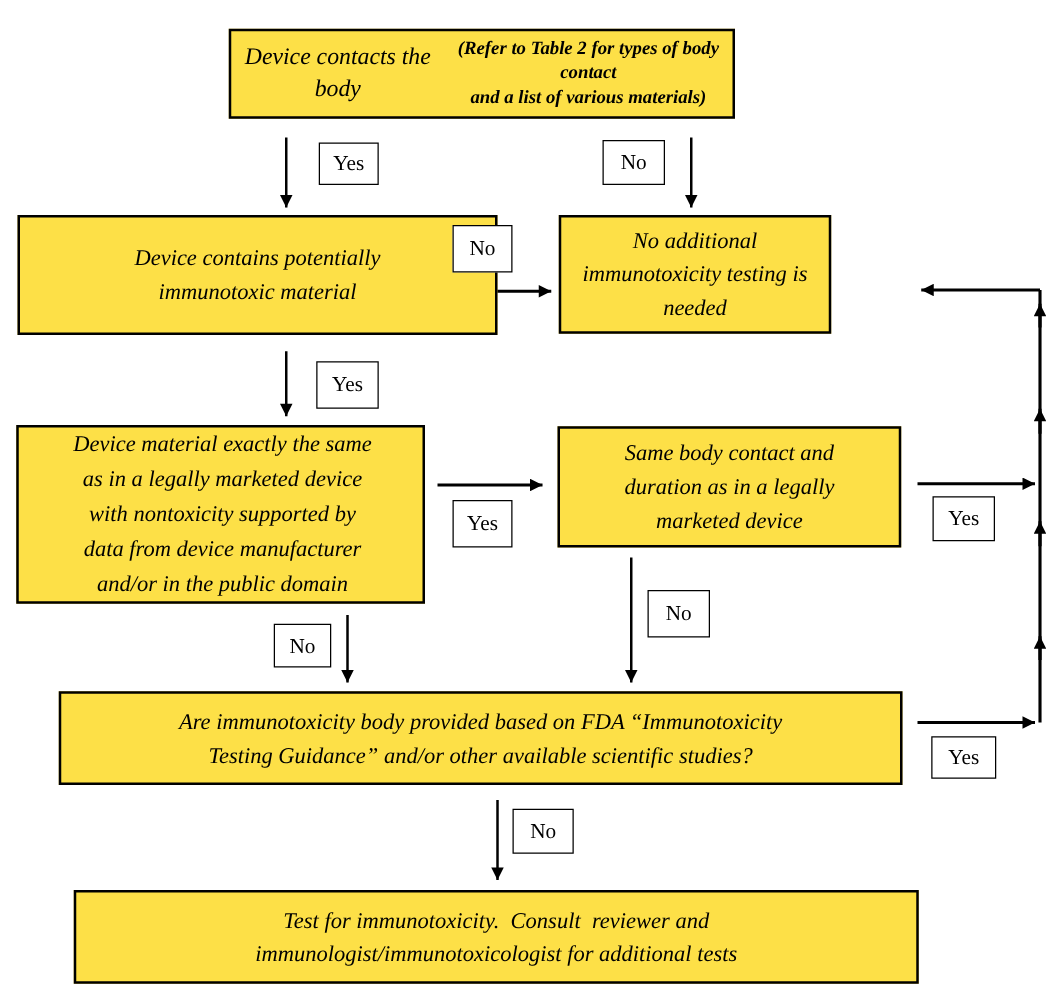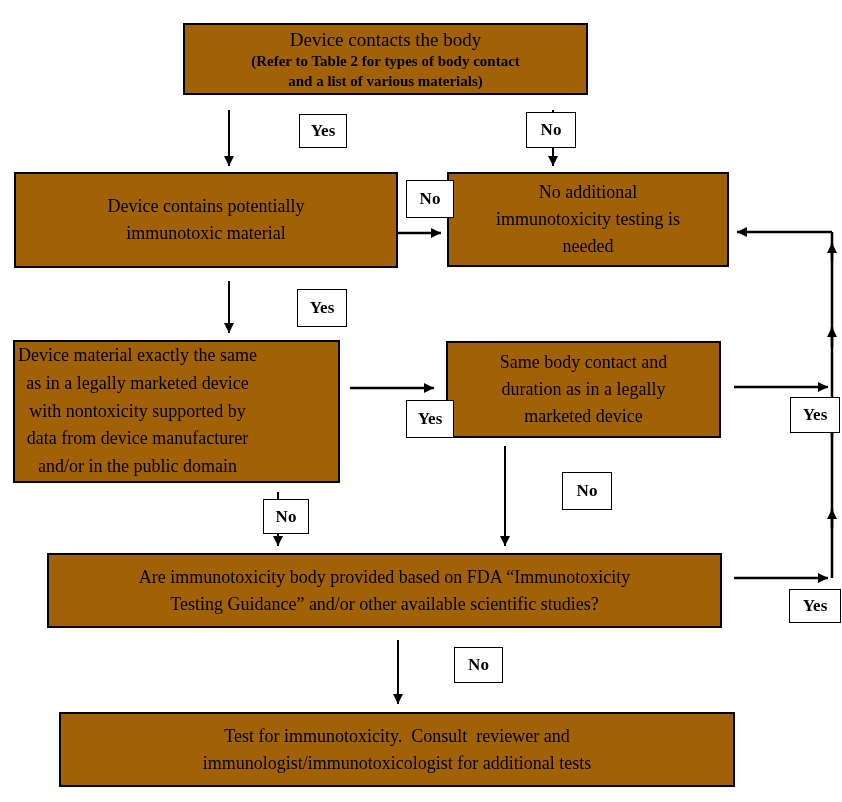"Device contacts the body" .node { background: #a16207 -> #fde047; flex-direction: column -> row; font-style: none -> italic }
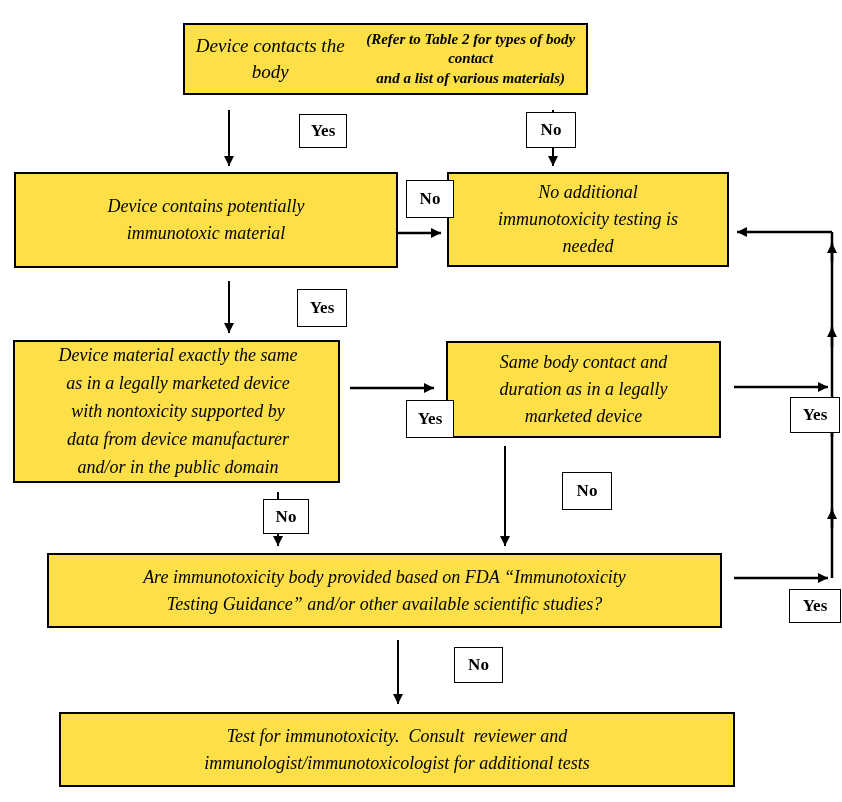"Yes" .lbl { font-weight: bold -> normal; margin-left: 44px -> none }
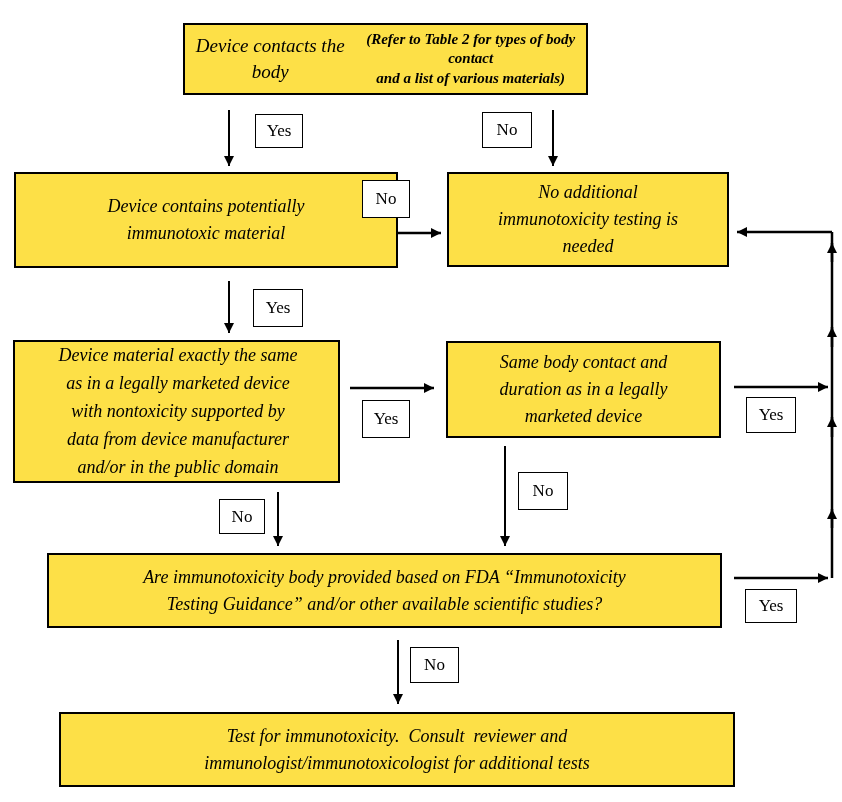"No additional" div.node { width: 282px -> 218px }
